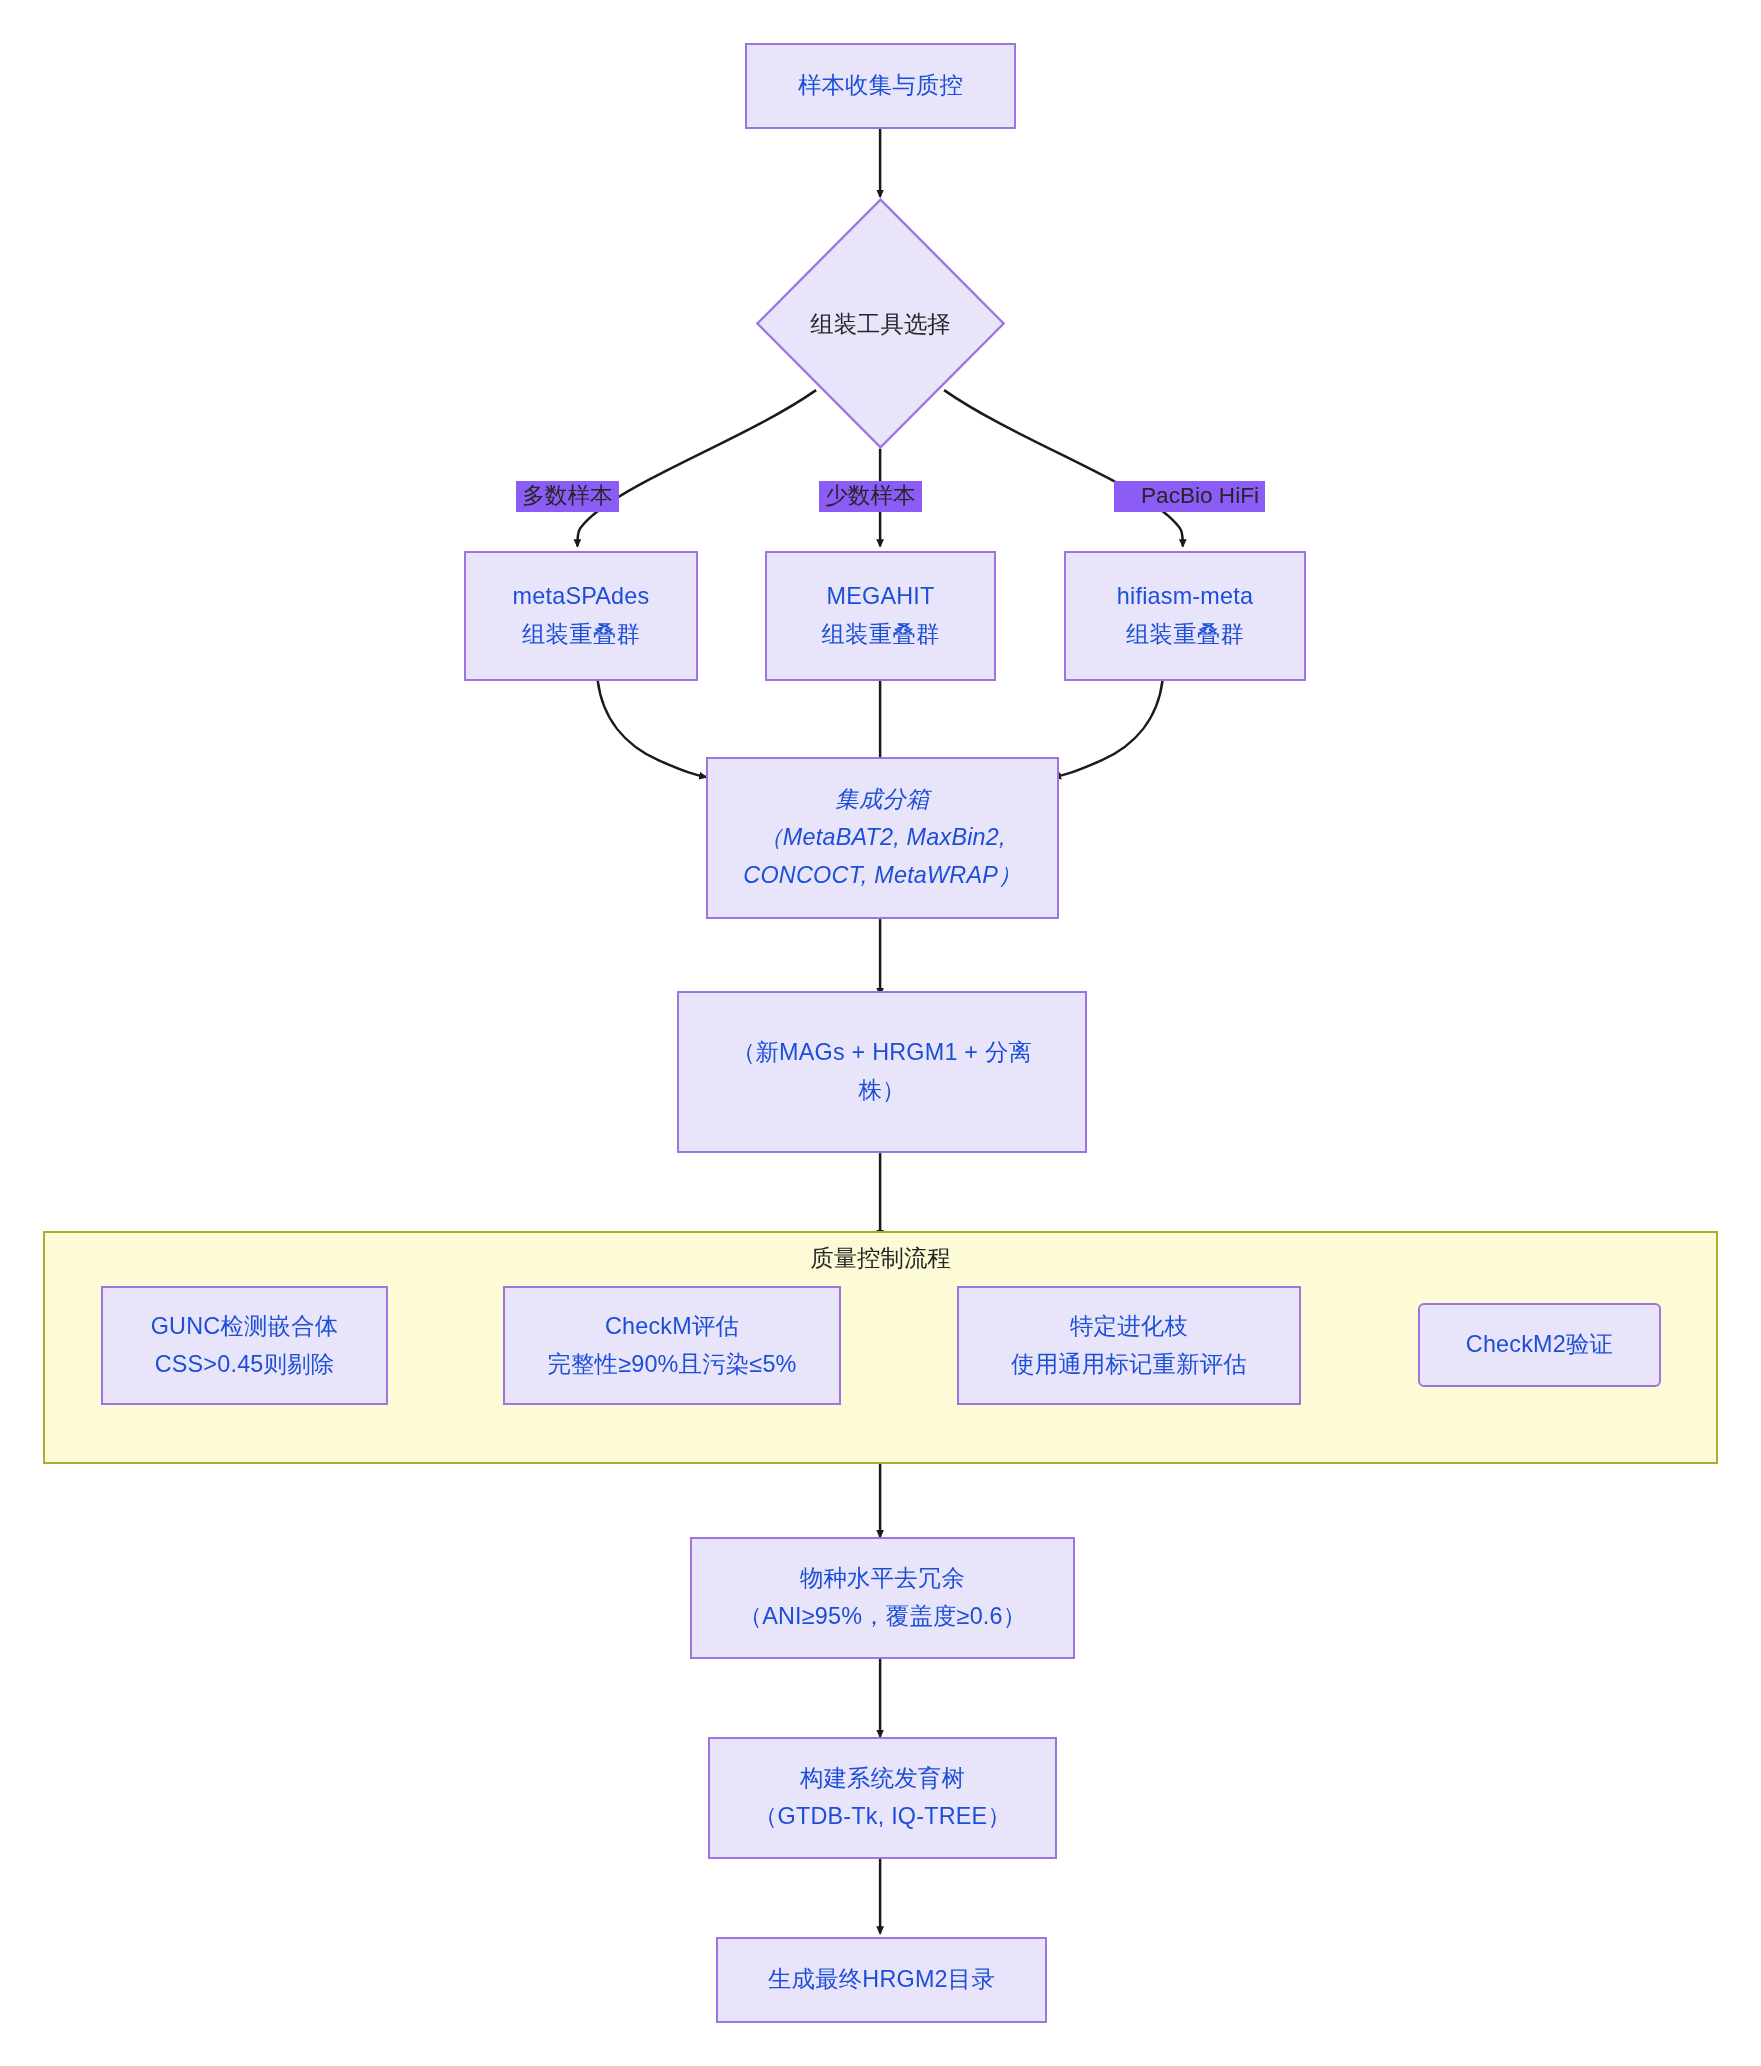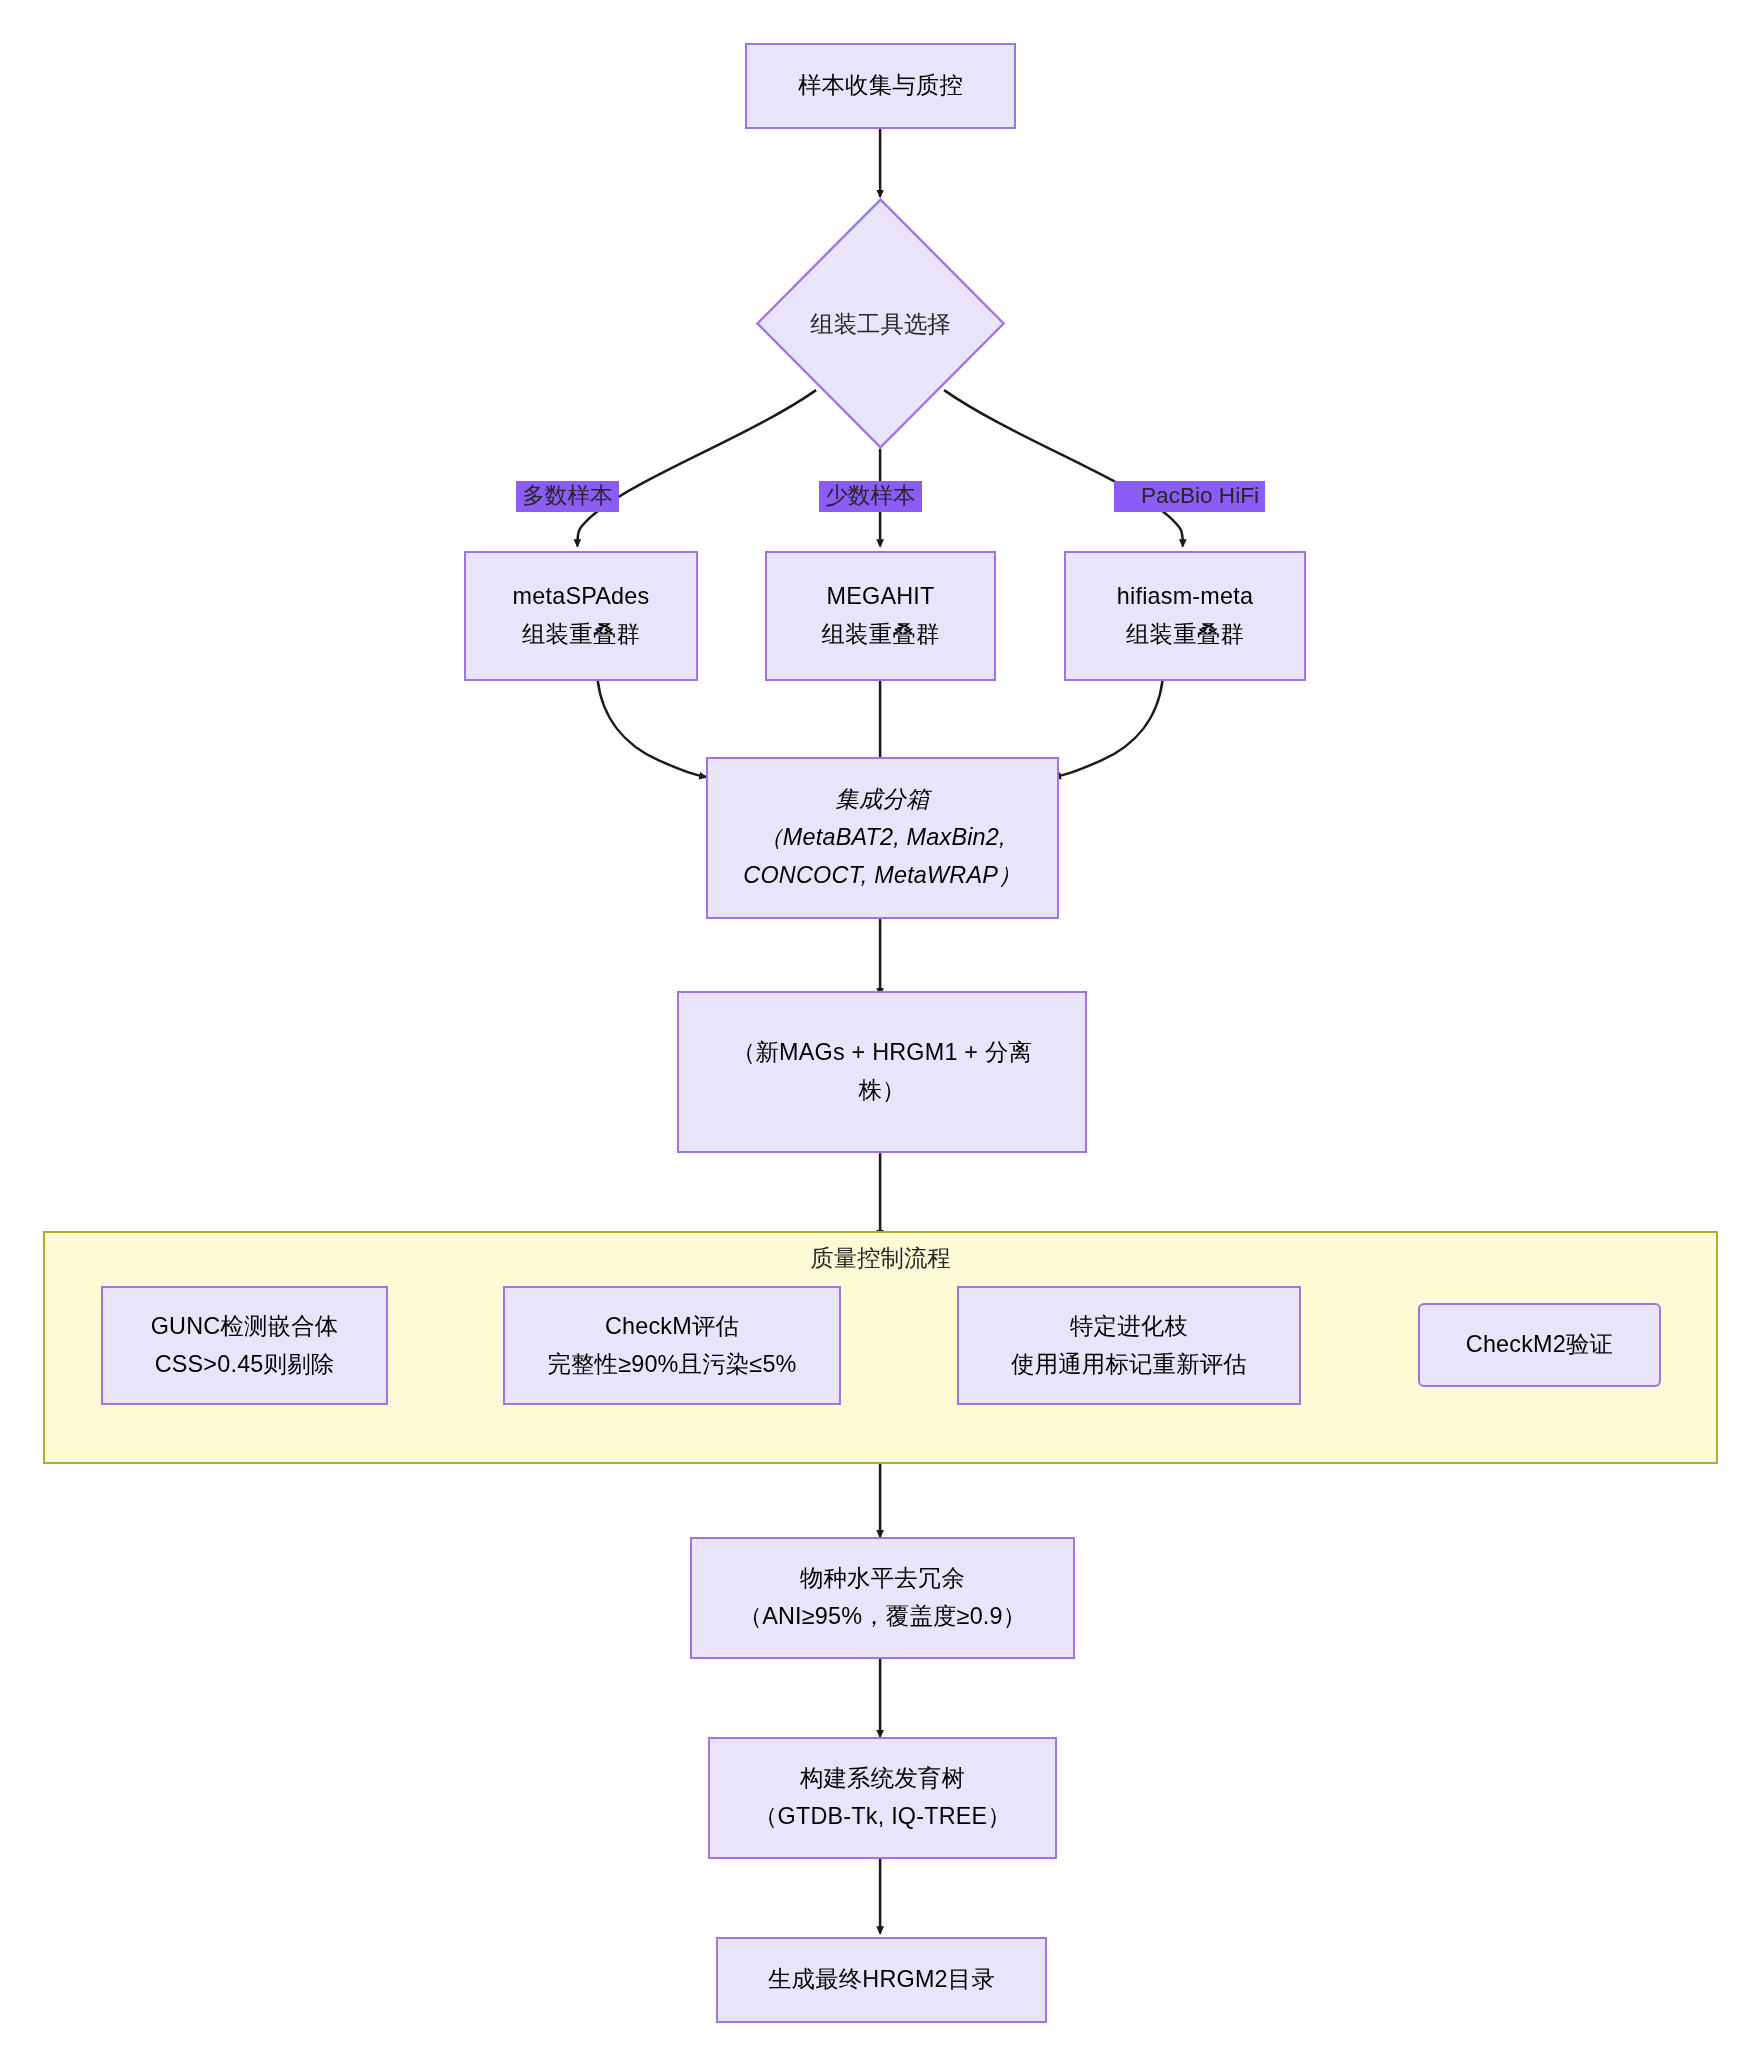"样本收集与质控" .node { color: #000000 -> #1d4ed8 }
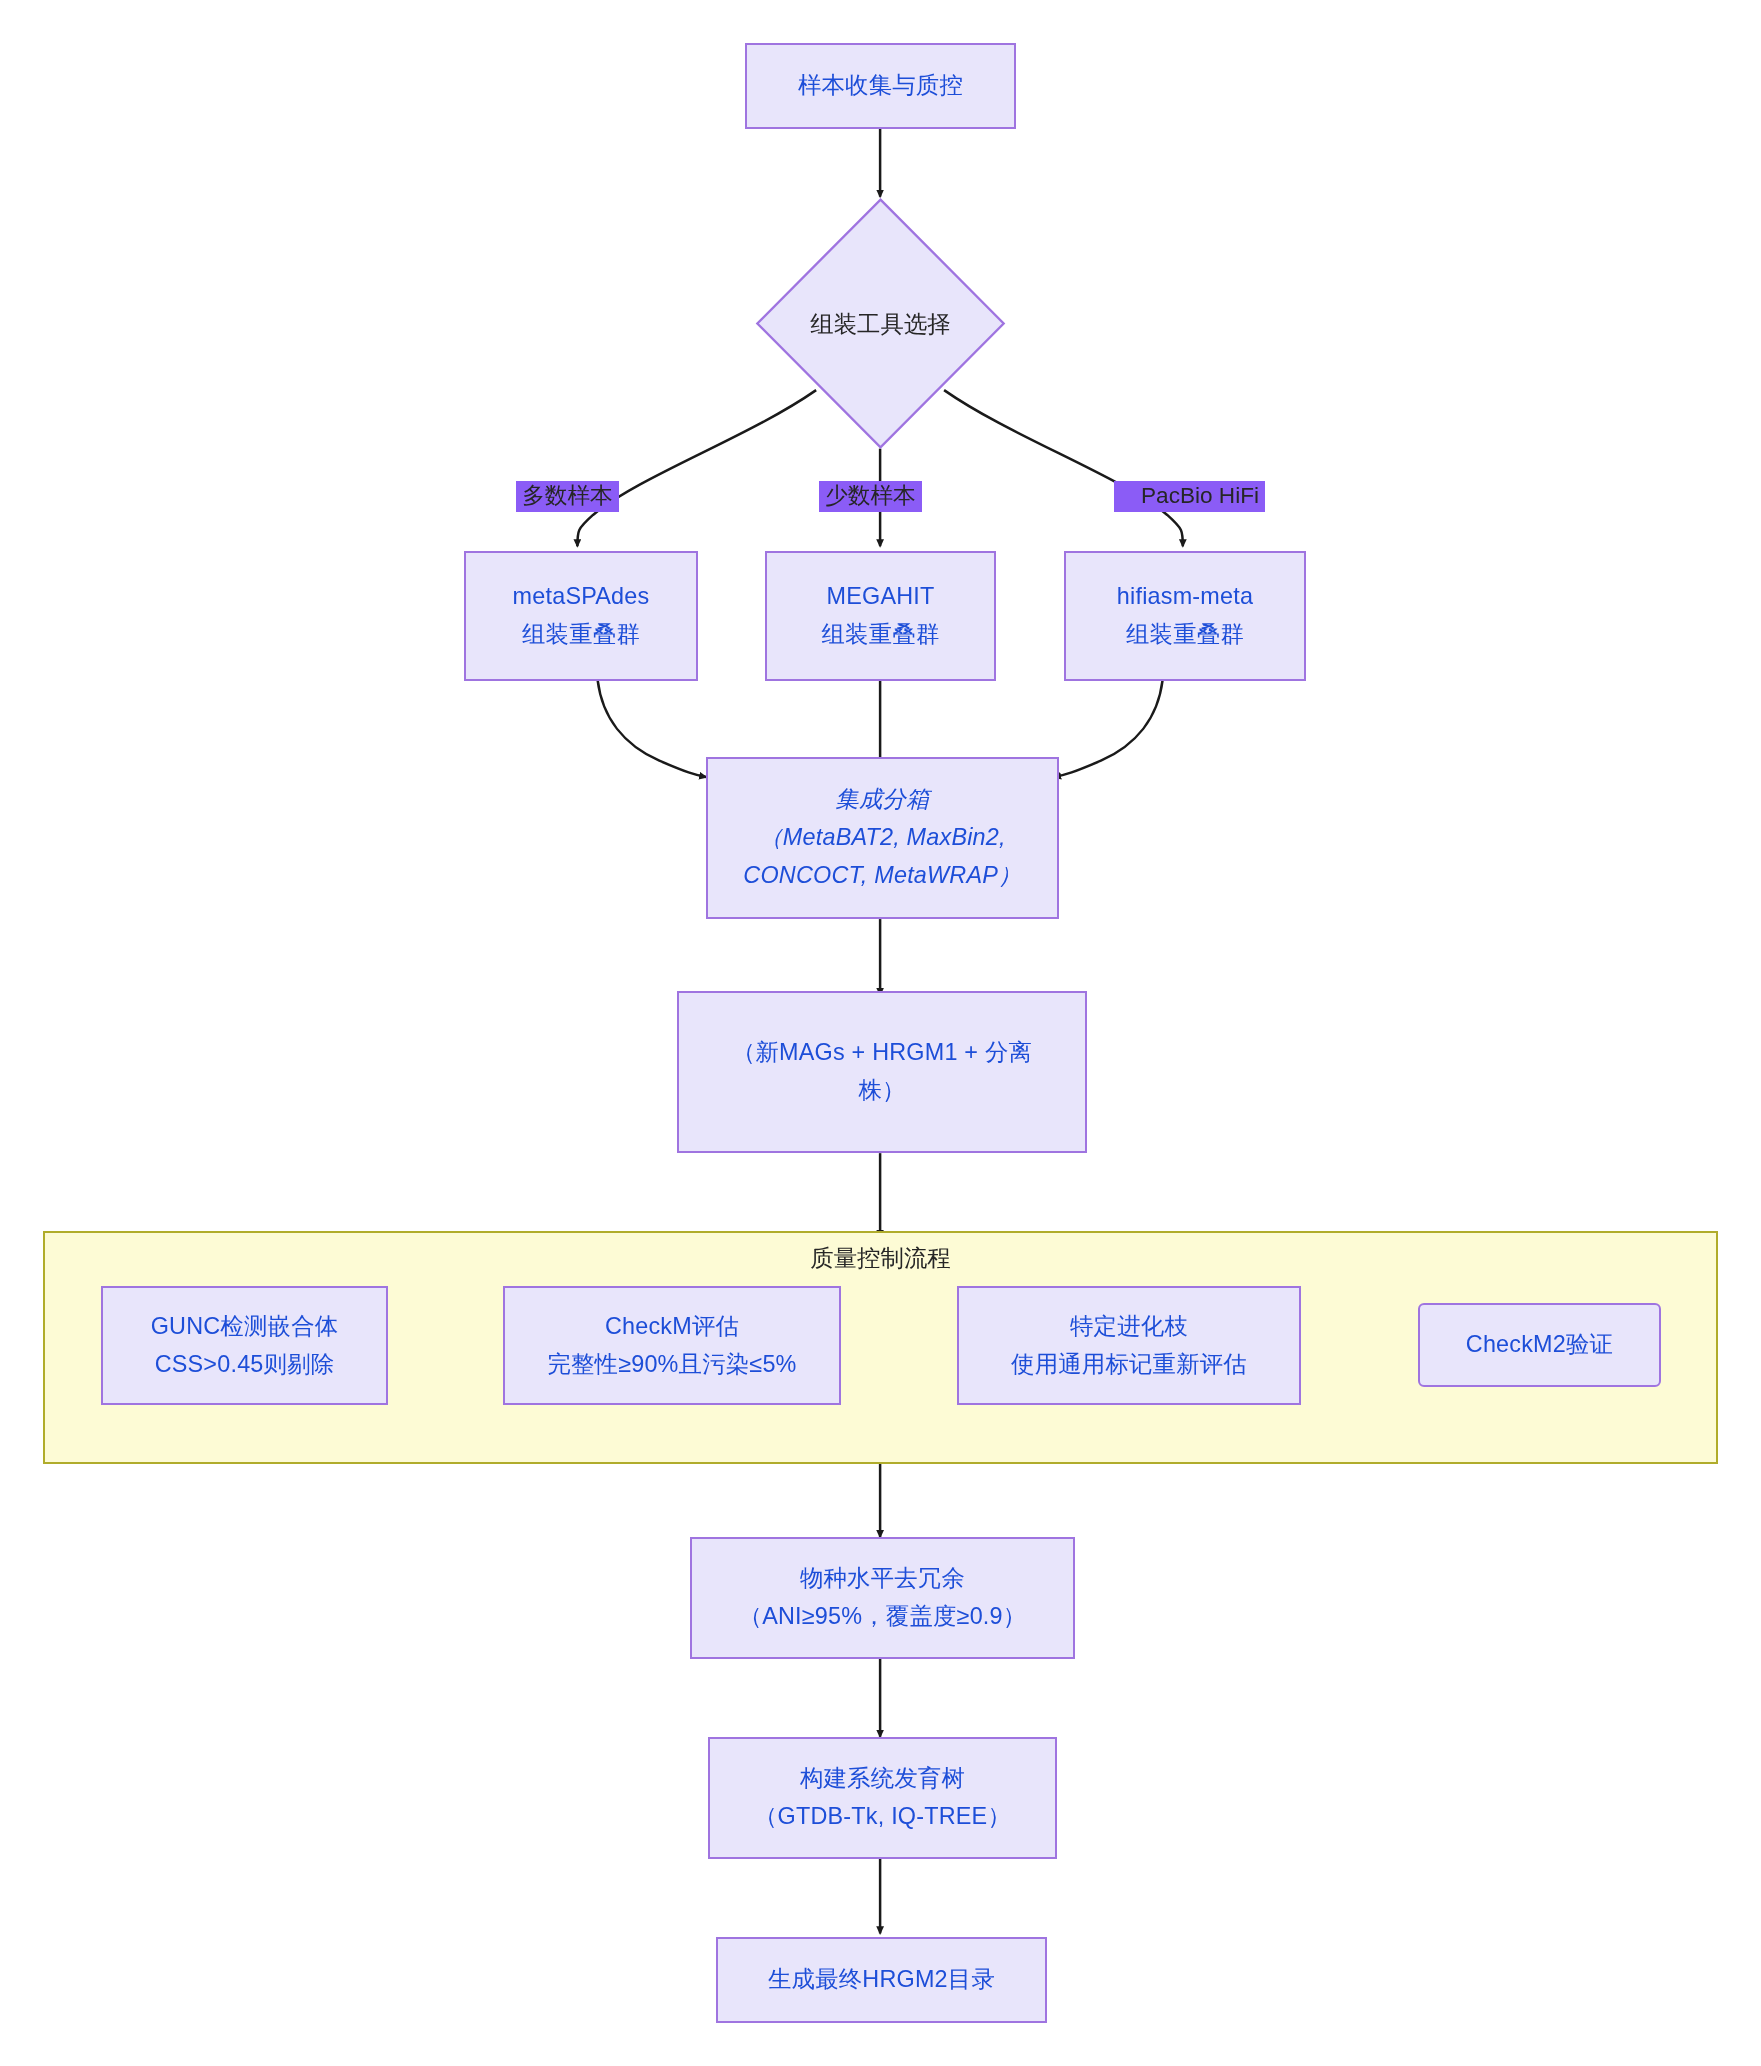"（ANI≥95%，覆盖度≥0.9）" div { text: 0.9 -> 0.6 }
